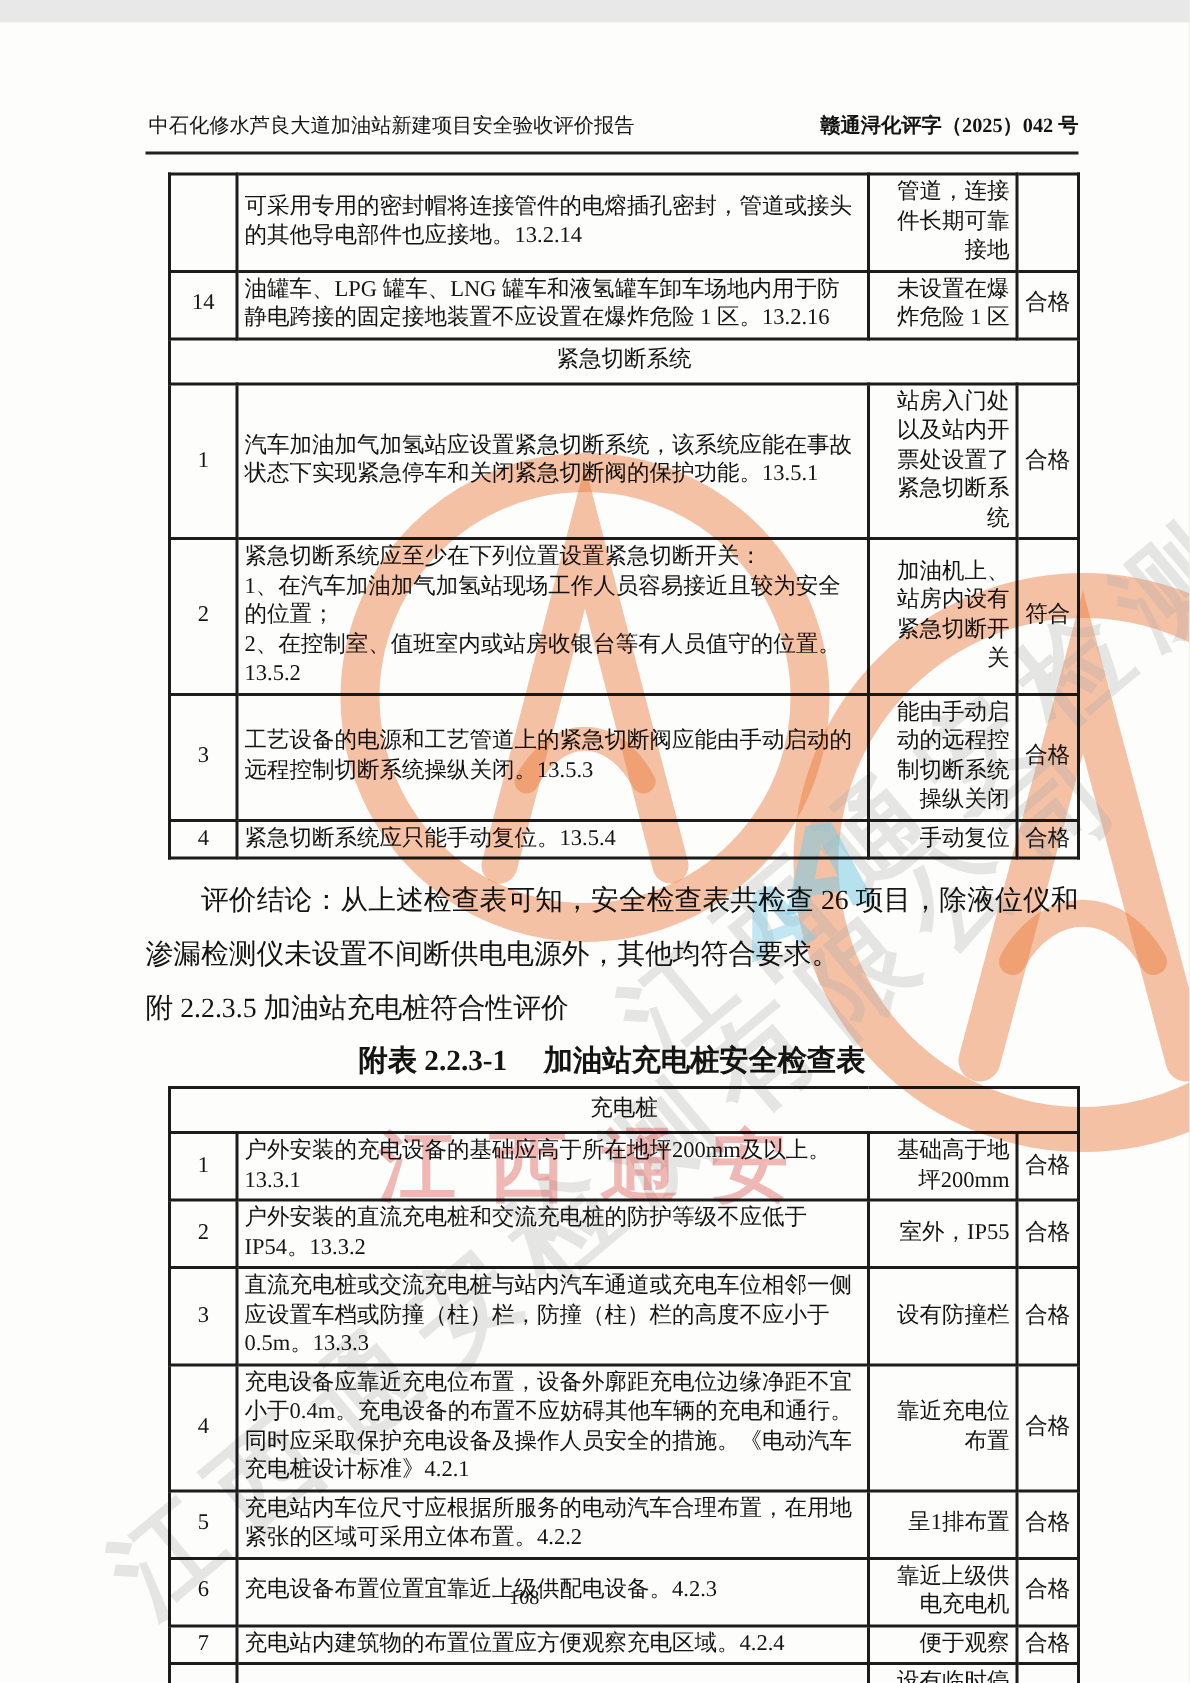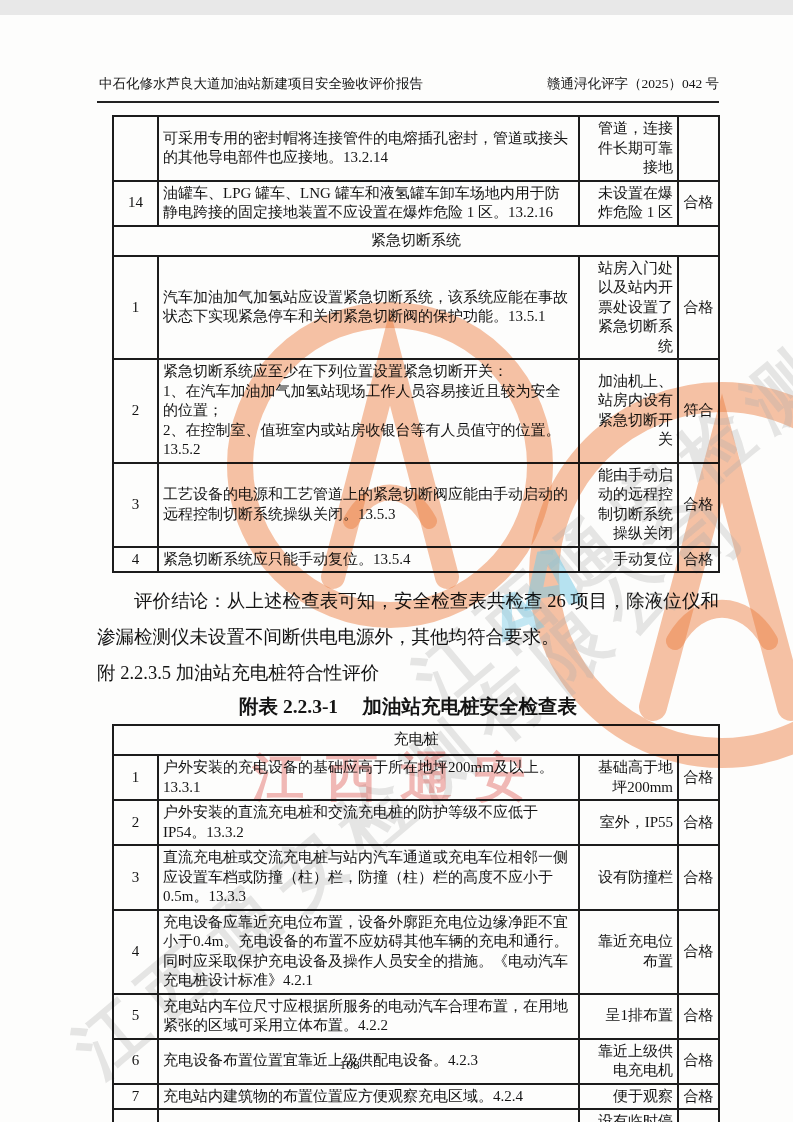"赣通浔化评字（2025）042 号" .header .doc-number { font-weight: normal -> bold }
